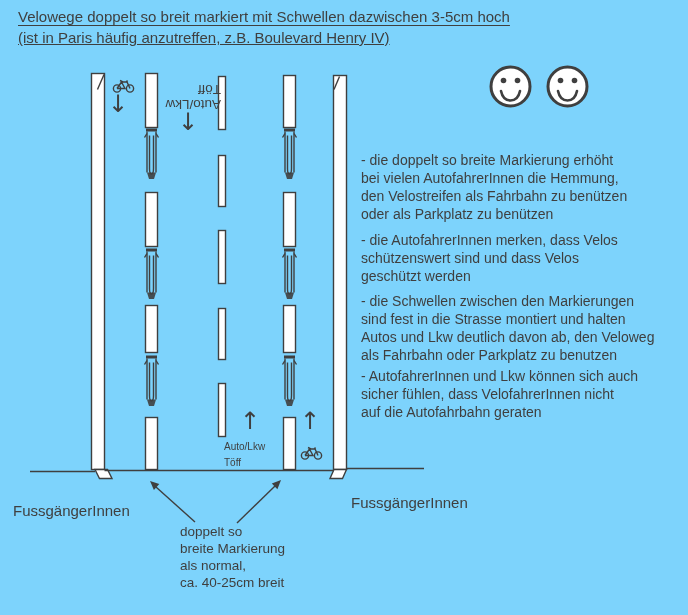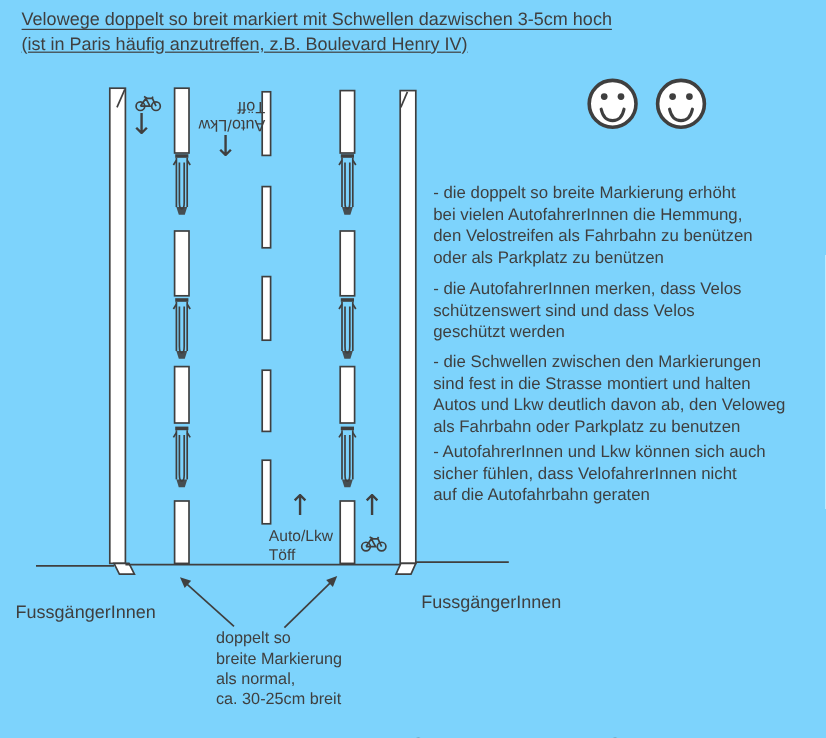"Auto/Lkw" .lanelabel { font-size: 13px -> 10px }
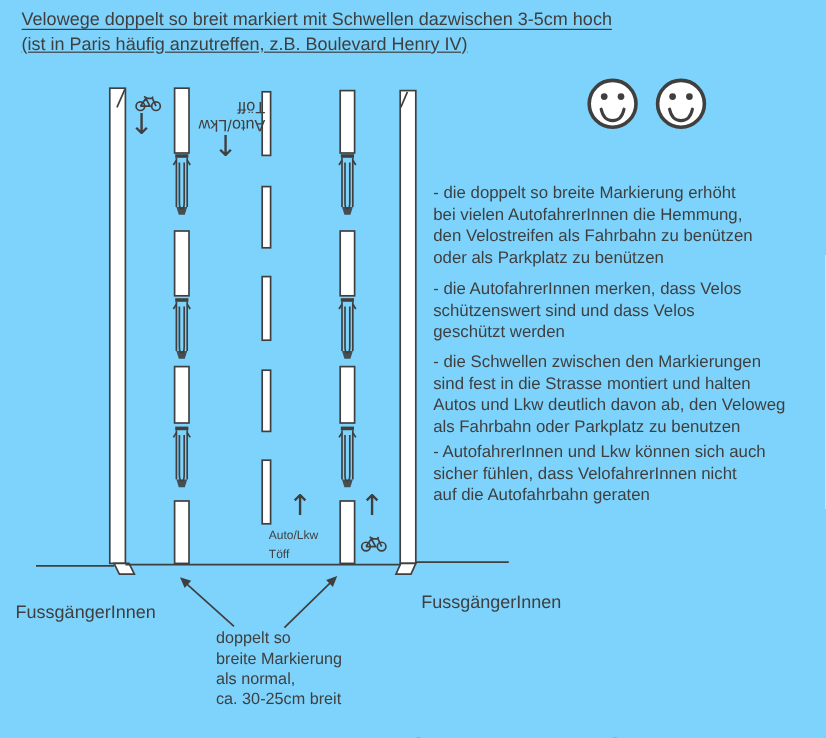"doppelt so" div.abs { text: 30-25cm -> 40-25cm }
